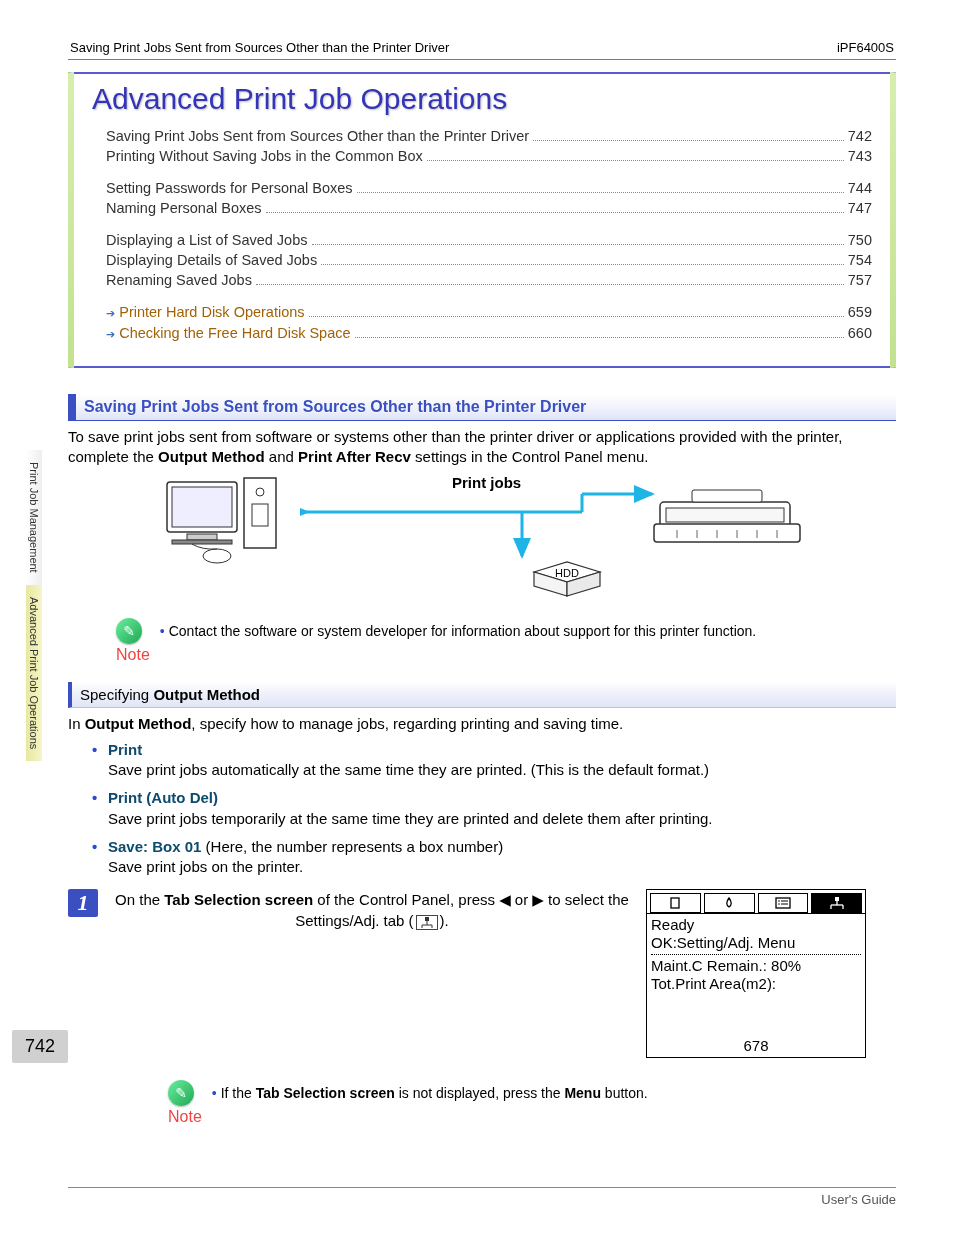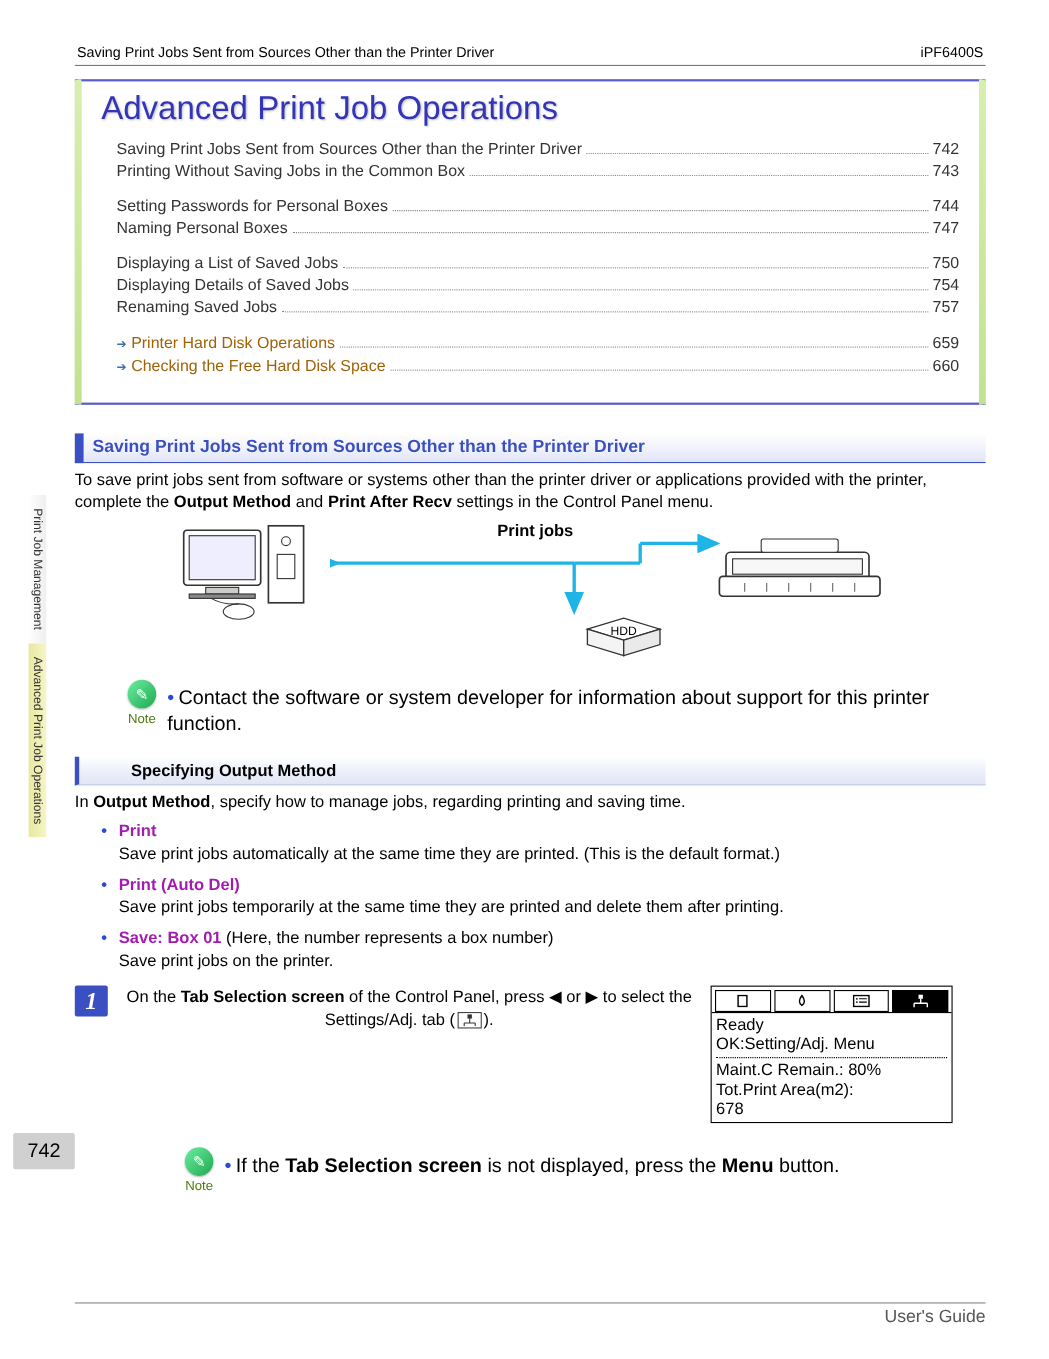"• Contact the software or" .note-text { font-size: 18px -> 14px }
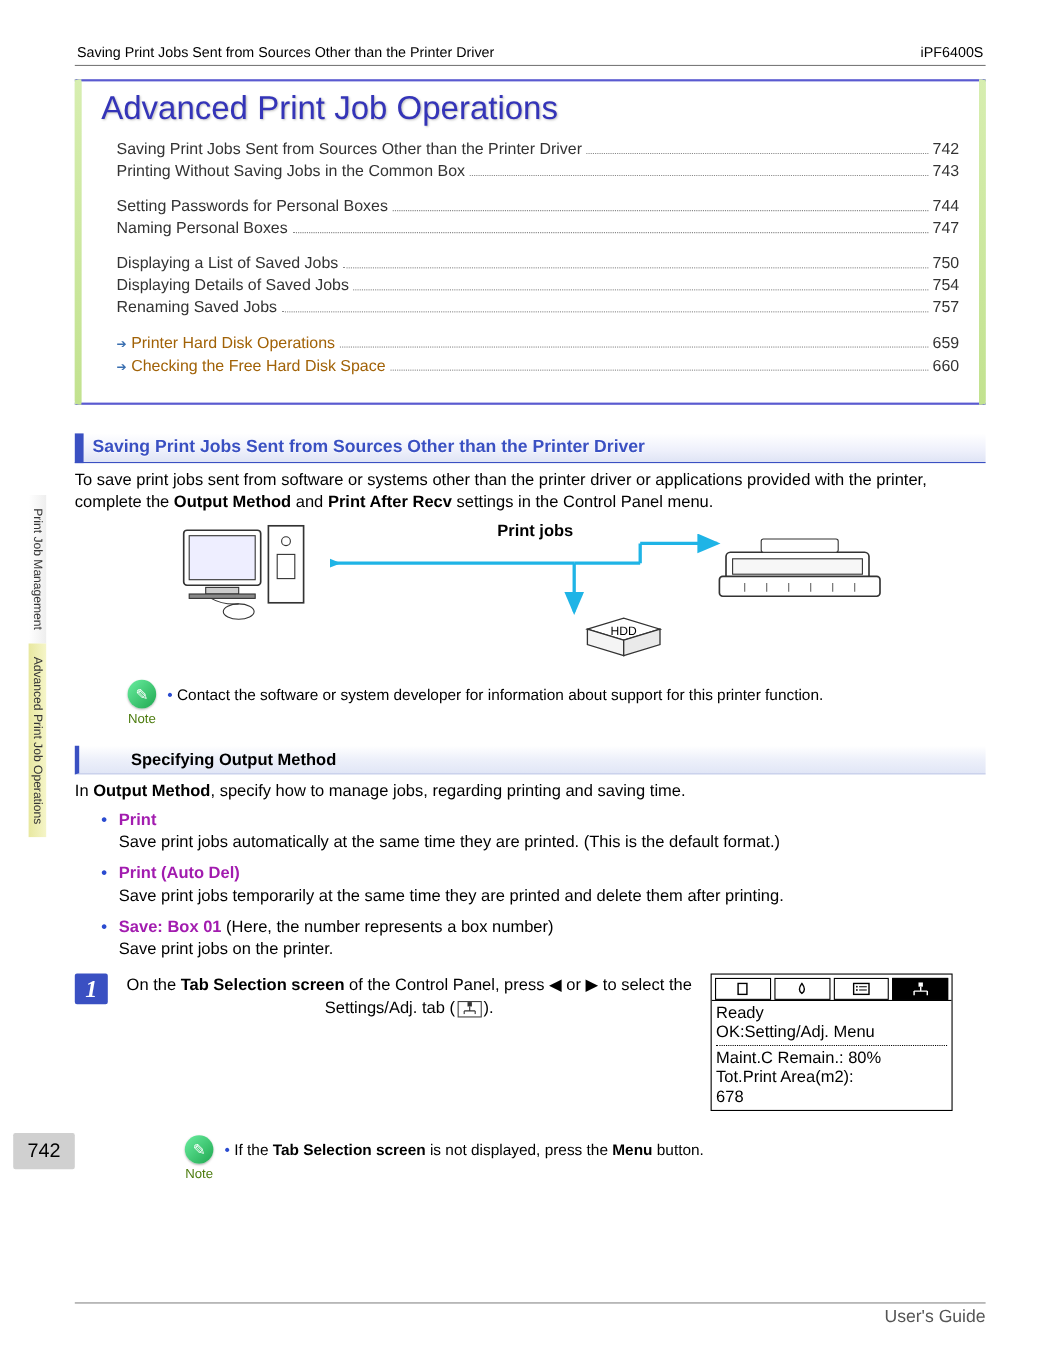"Note" .note-label { color: #4d7c0f -> #ef4444; font-size: 12px -> 16px }
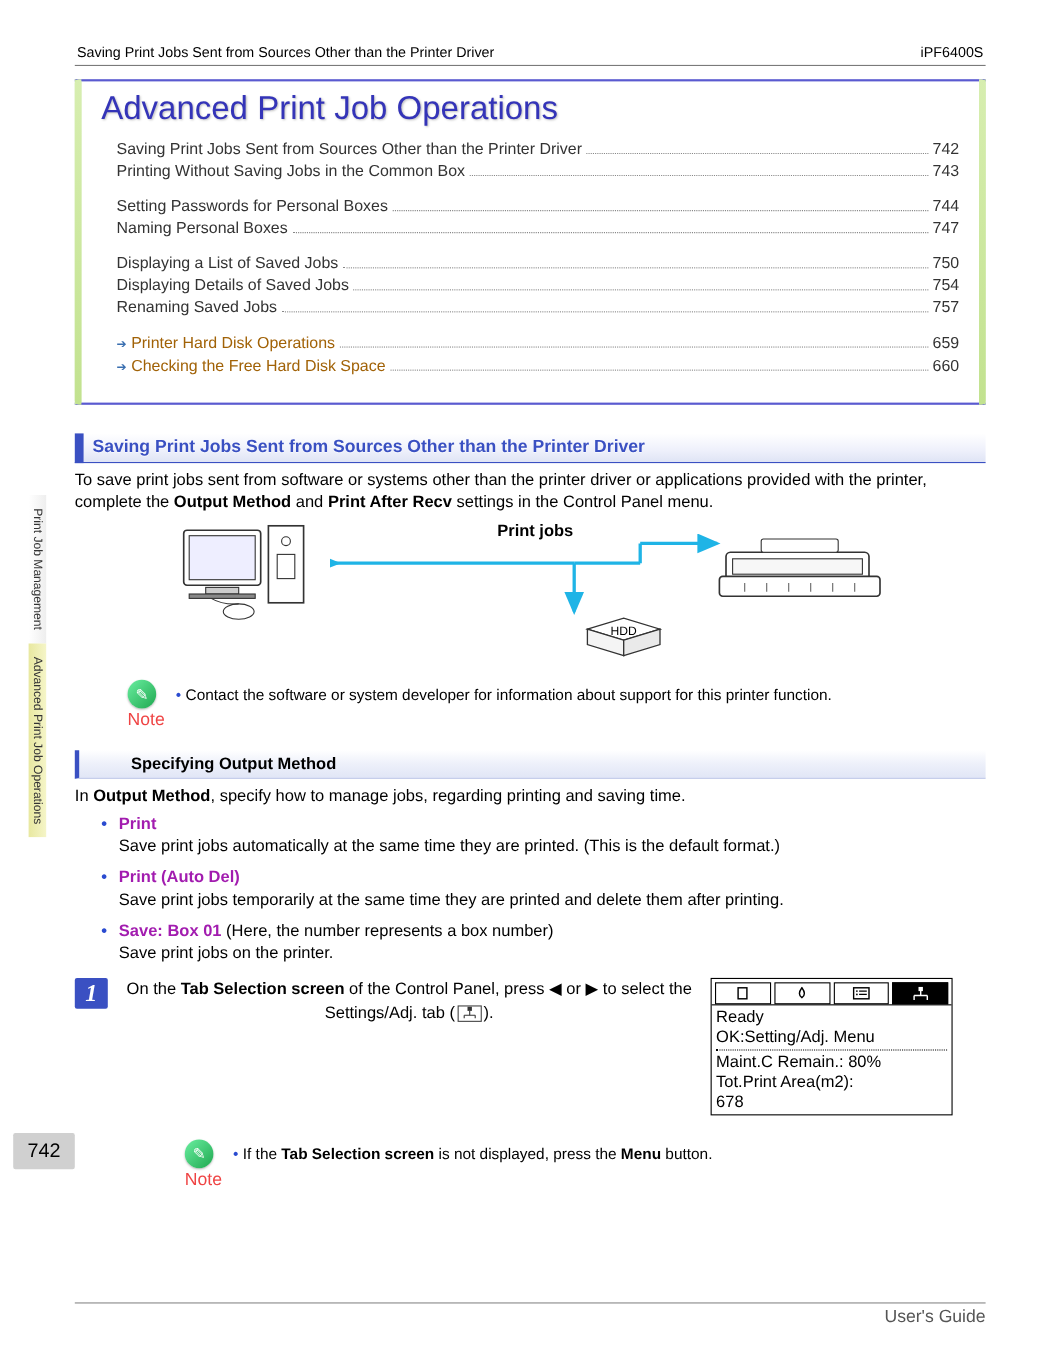"Specifying" .subhead-bar .plain { font-weight: bold -> normal; margin-left: 39px -> none }
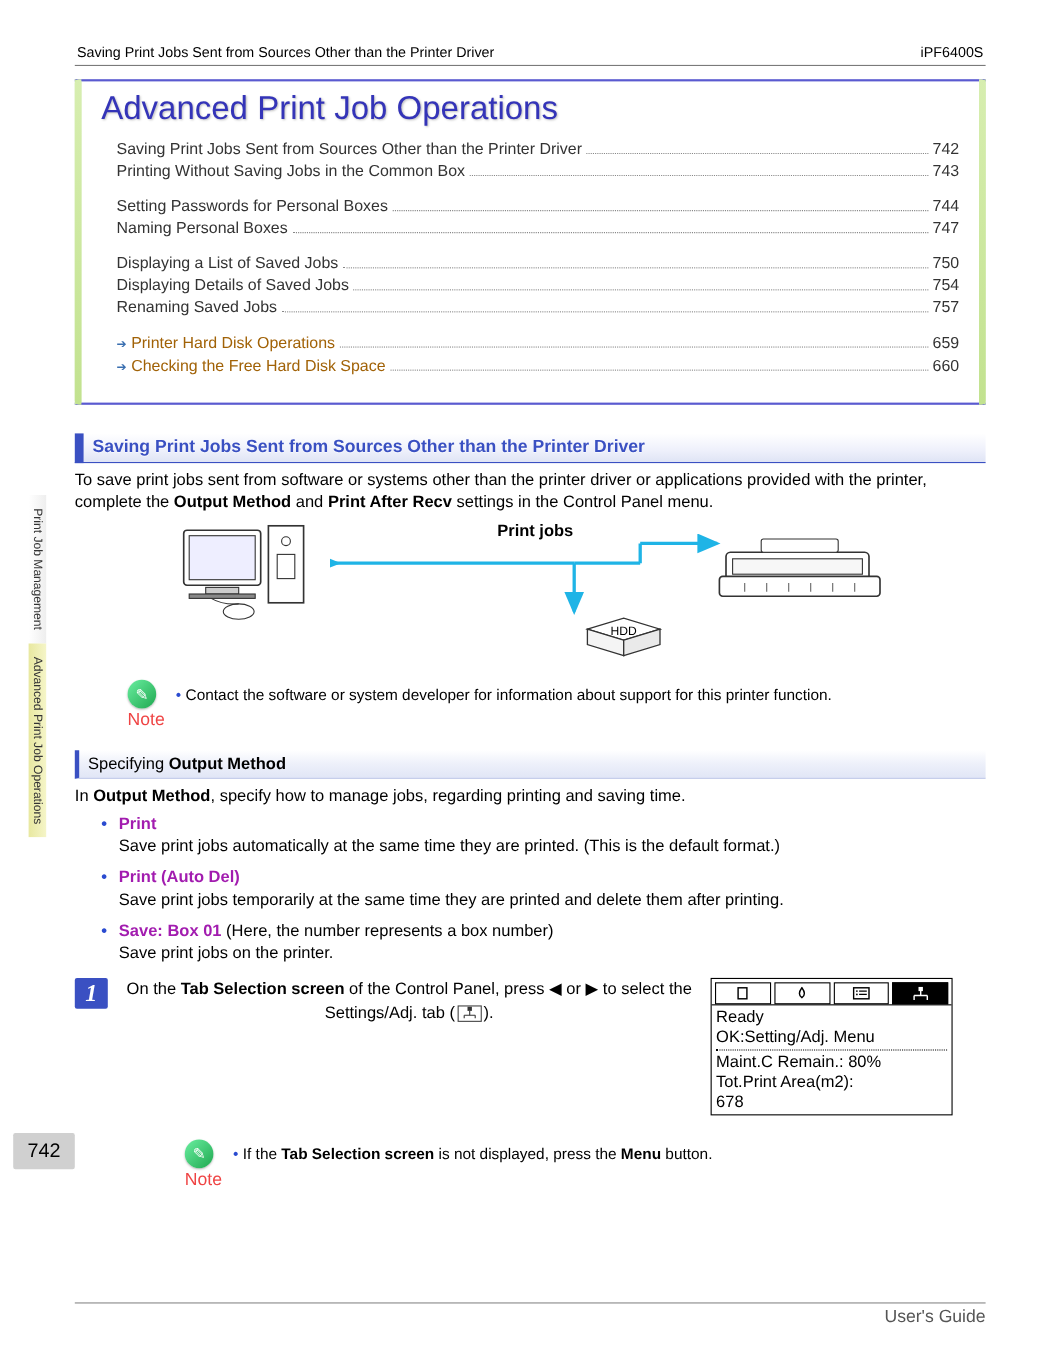"Print" .bullet-item .lead { color: #a21caf -> #0c4a6e }
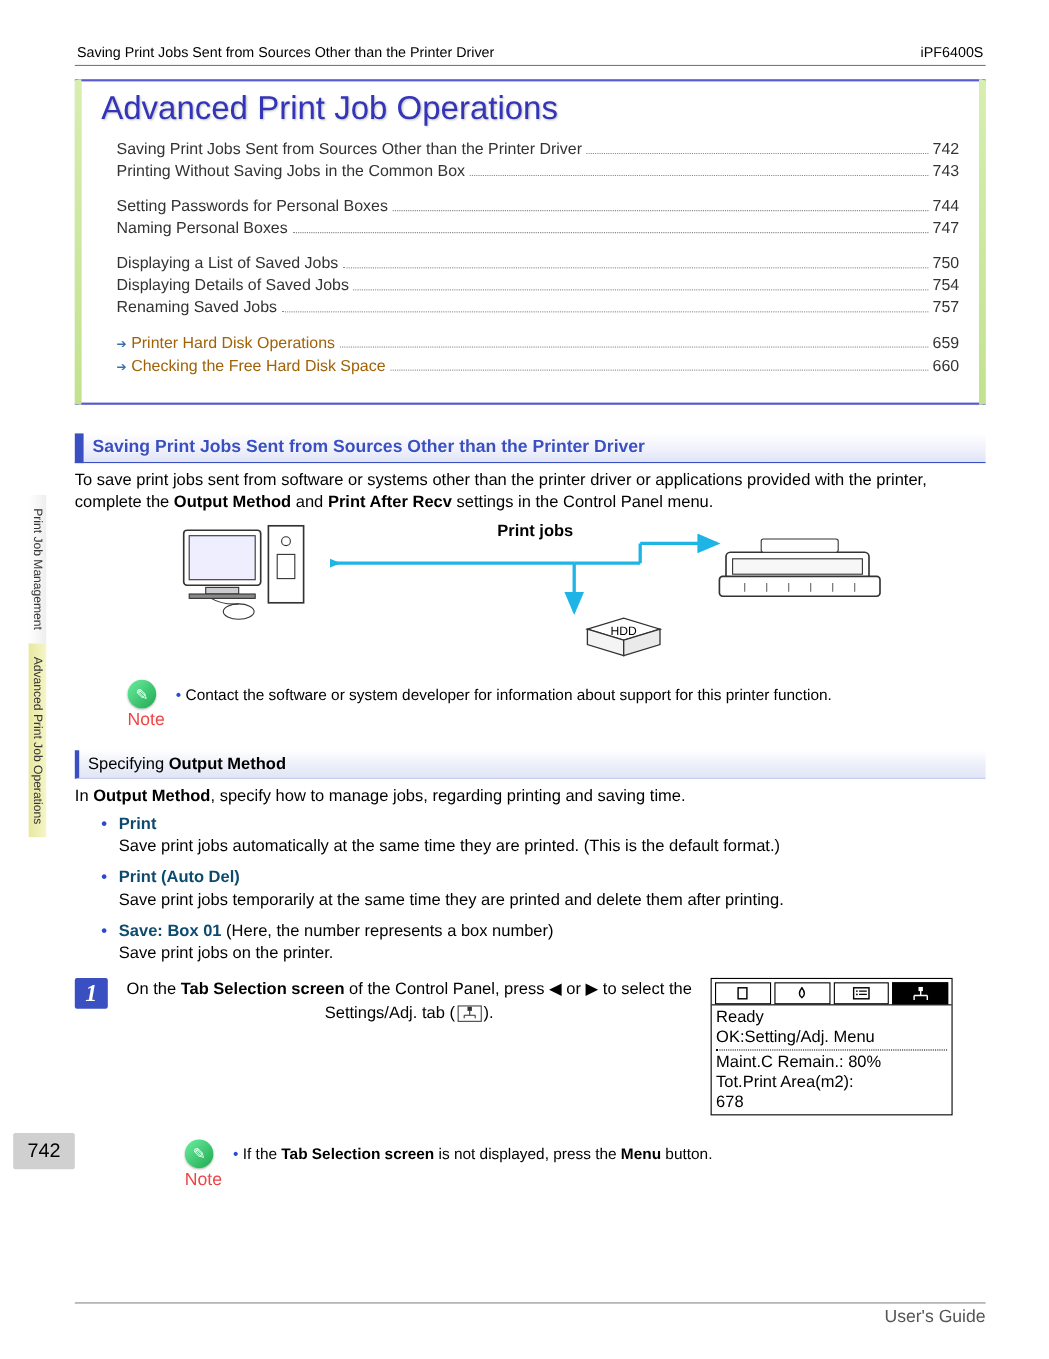"678" .lcd-right { margin-top: none -> 44px; text-align: left -> center }
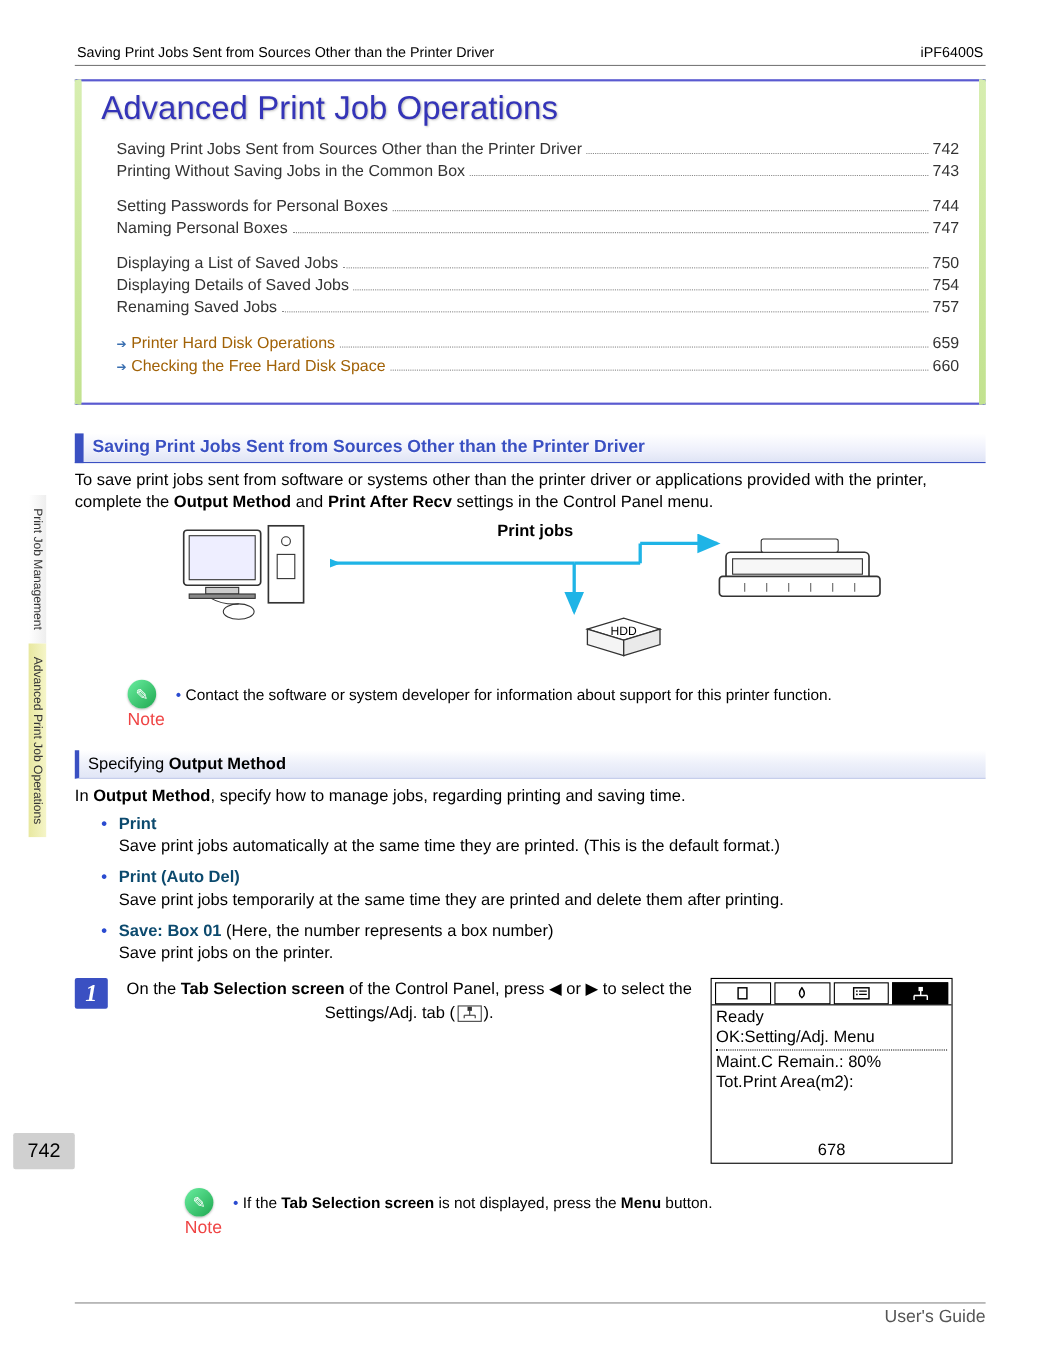"User's Guide" .footer { font-size: 16px -> 13px }
